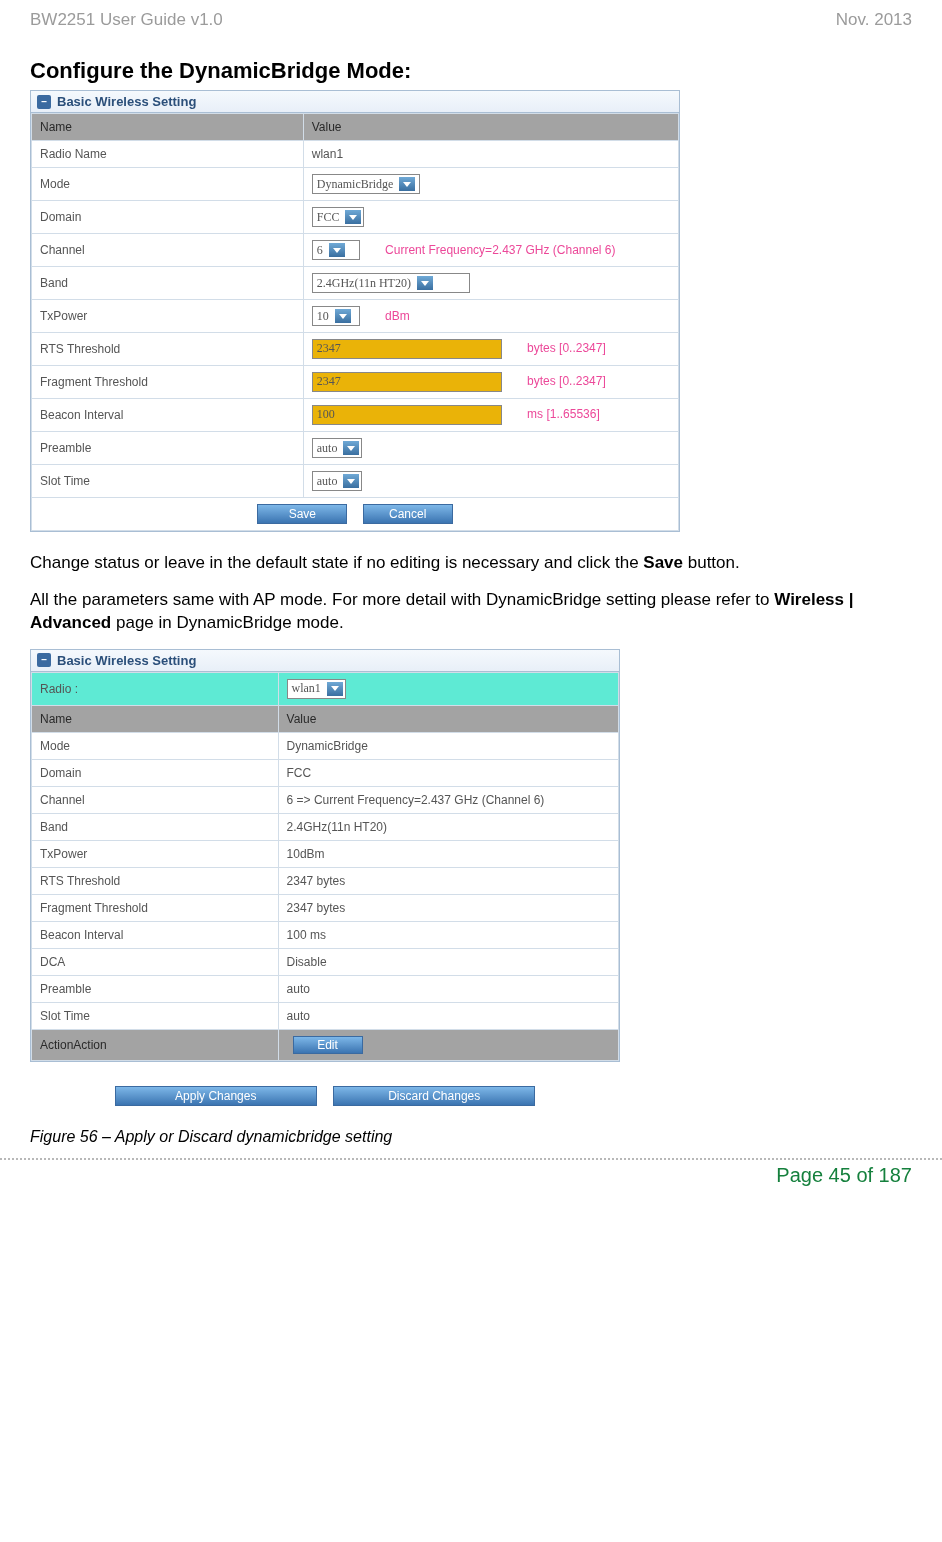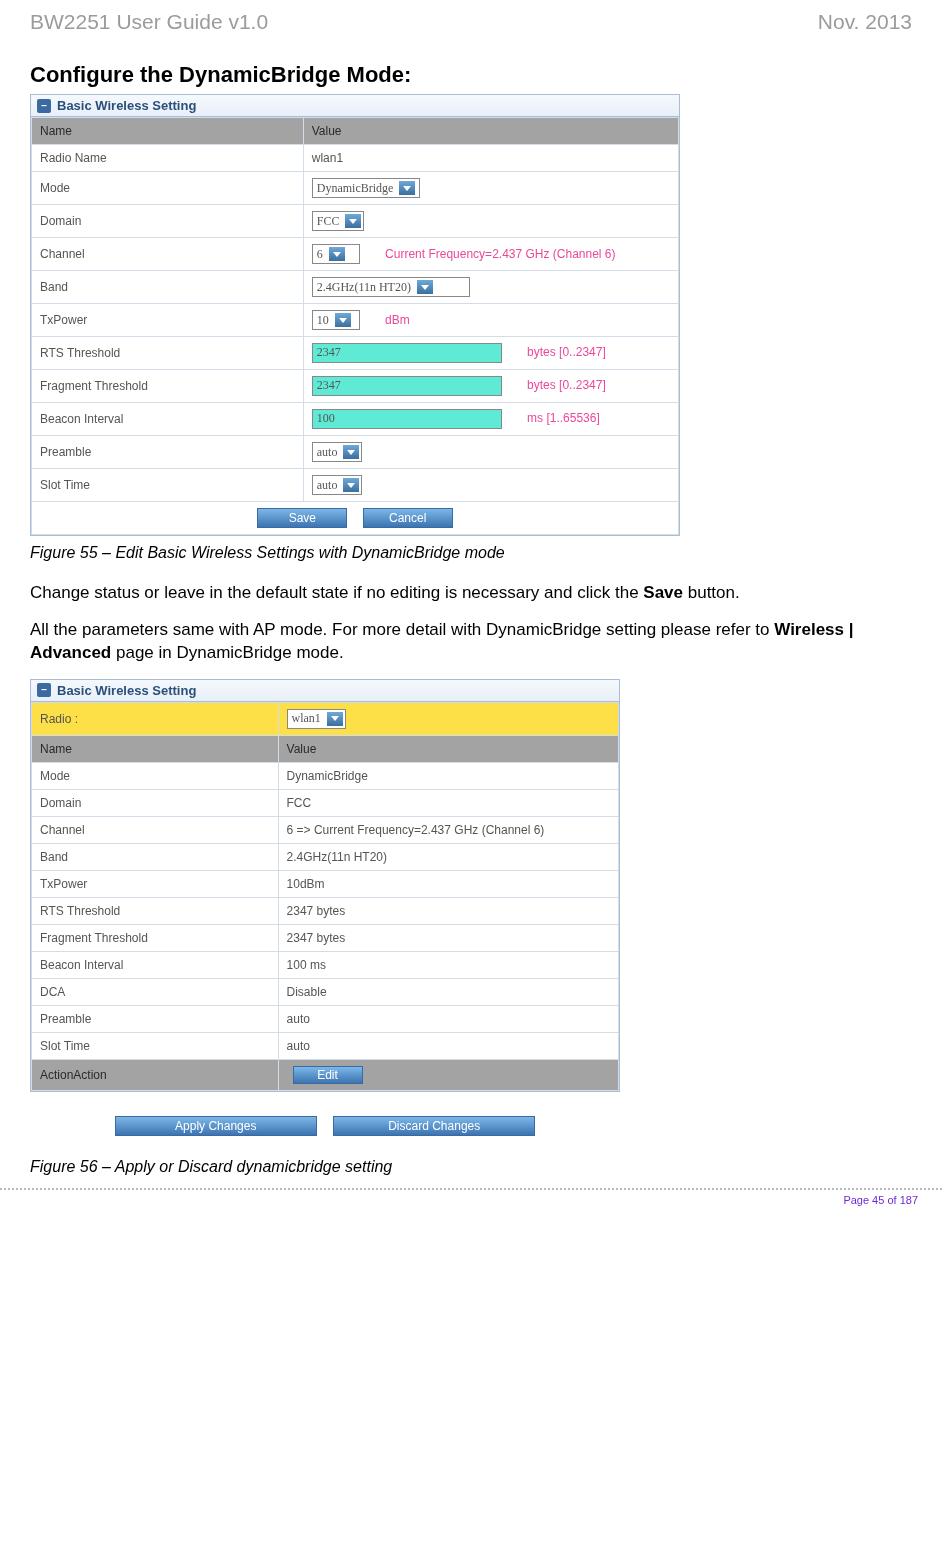"BW2251 User Guide v1.0" .header-row { font-size: 21px -> 17px }
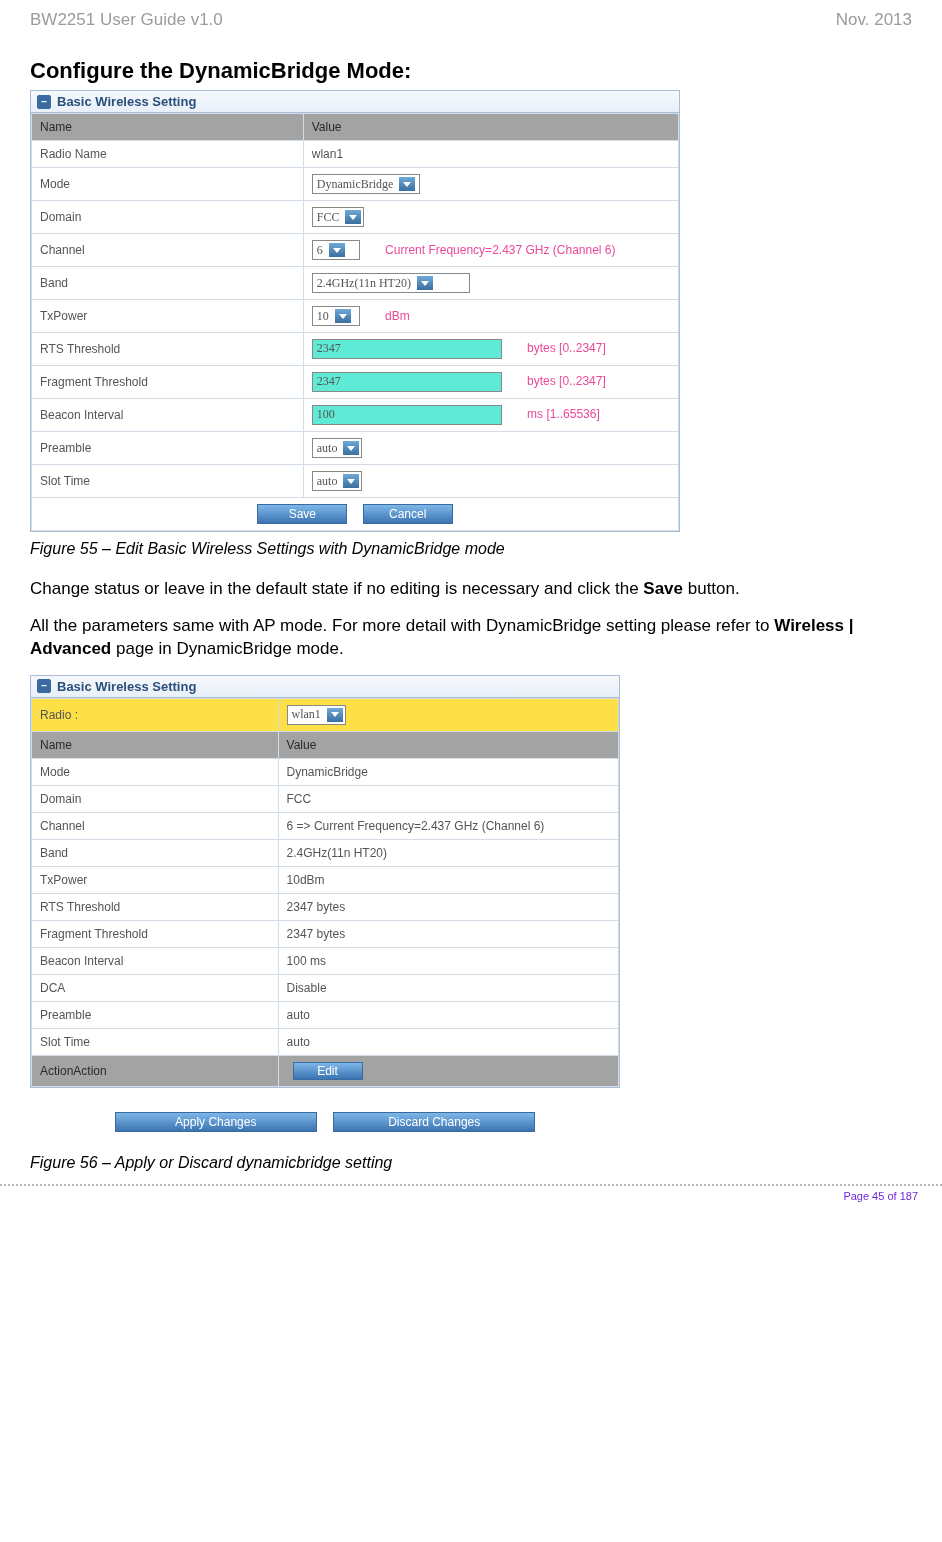"2347" .ui-input { background: #5eead4 -> #eab308 }
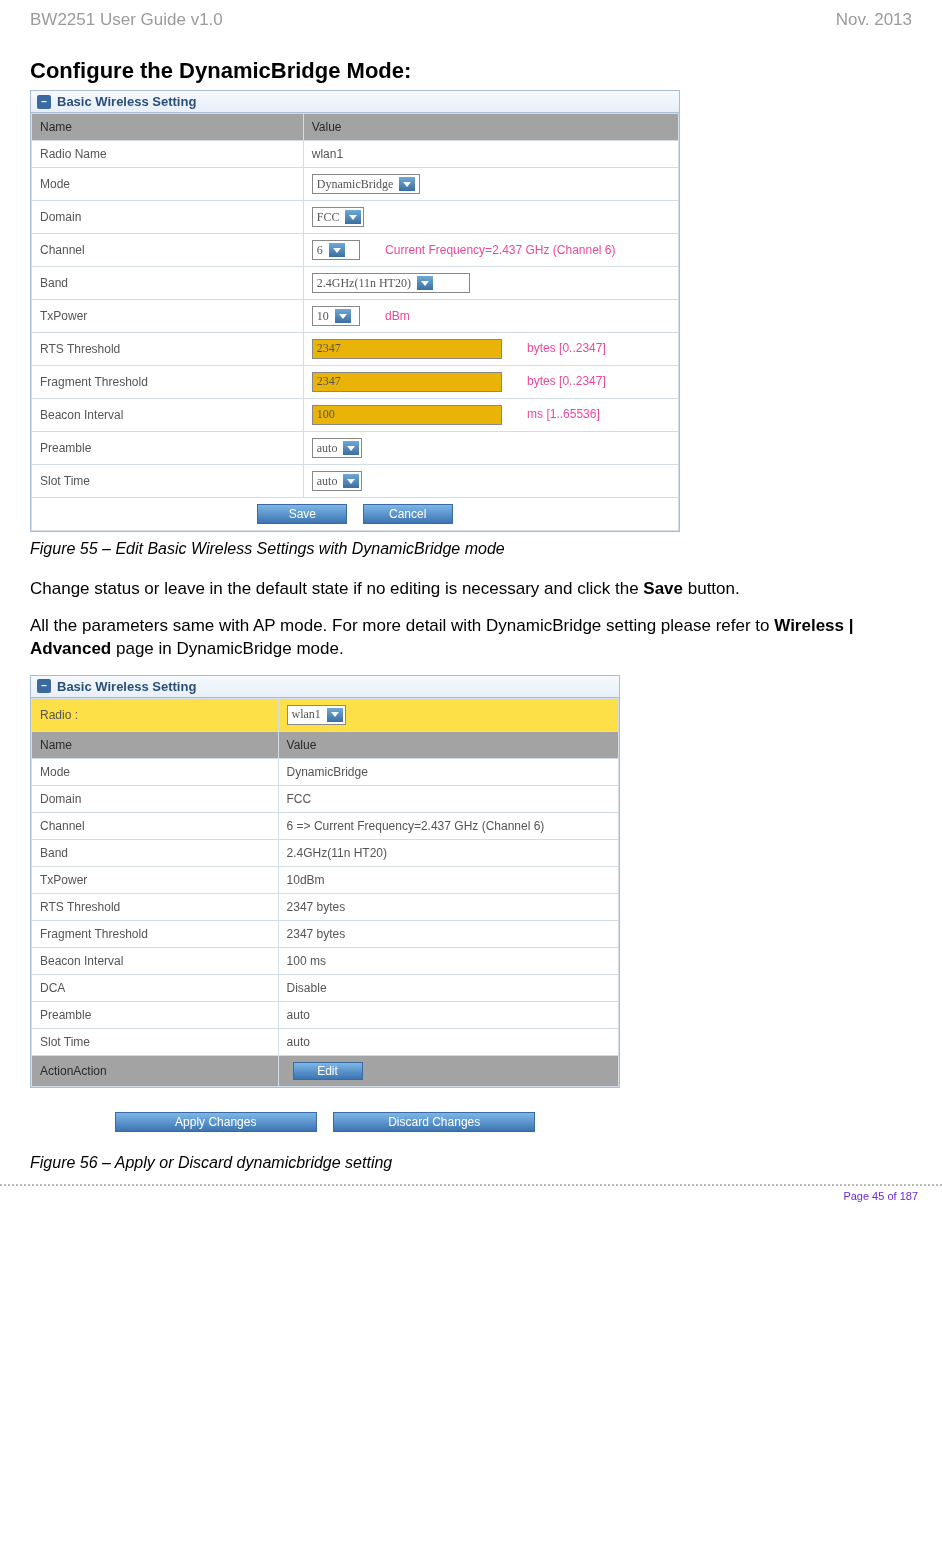"Figure 55 – Edit Basic" p.caption { html: <p>Figure 55 – Edit Basic Wireless Settings with DynamicBridge mode</p> -> none }
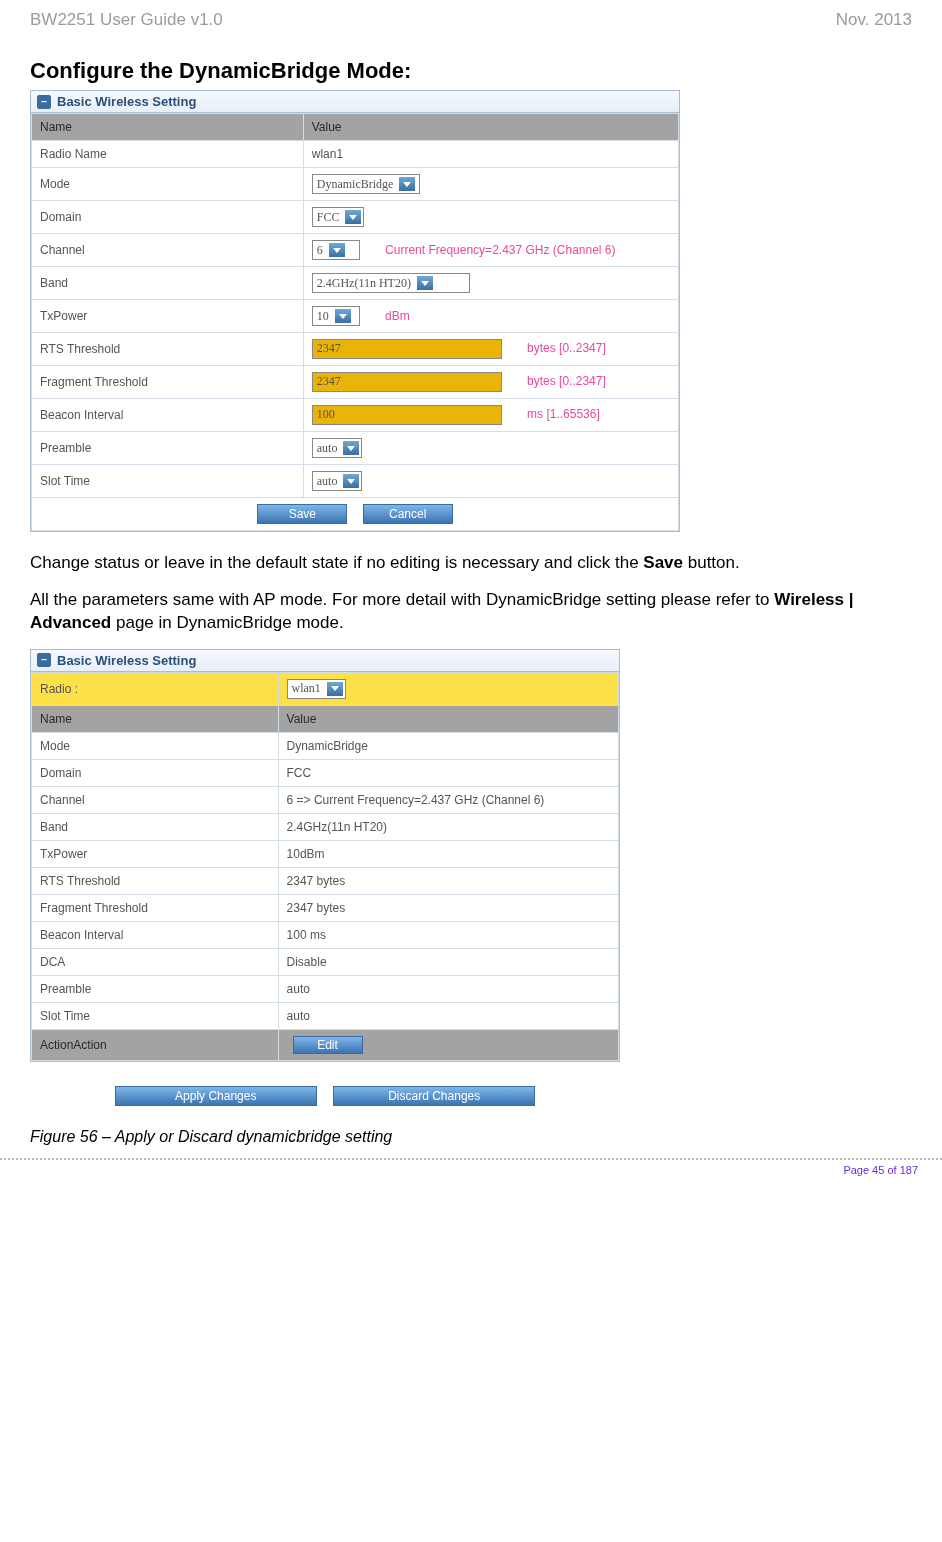"Radio :" tr.radio-row td { background: #fde047 -> #5eead4 }
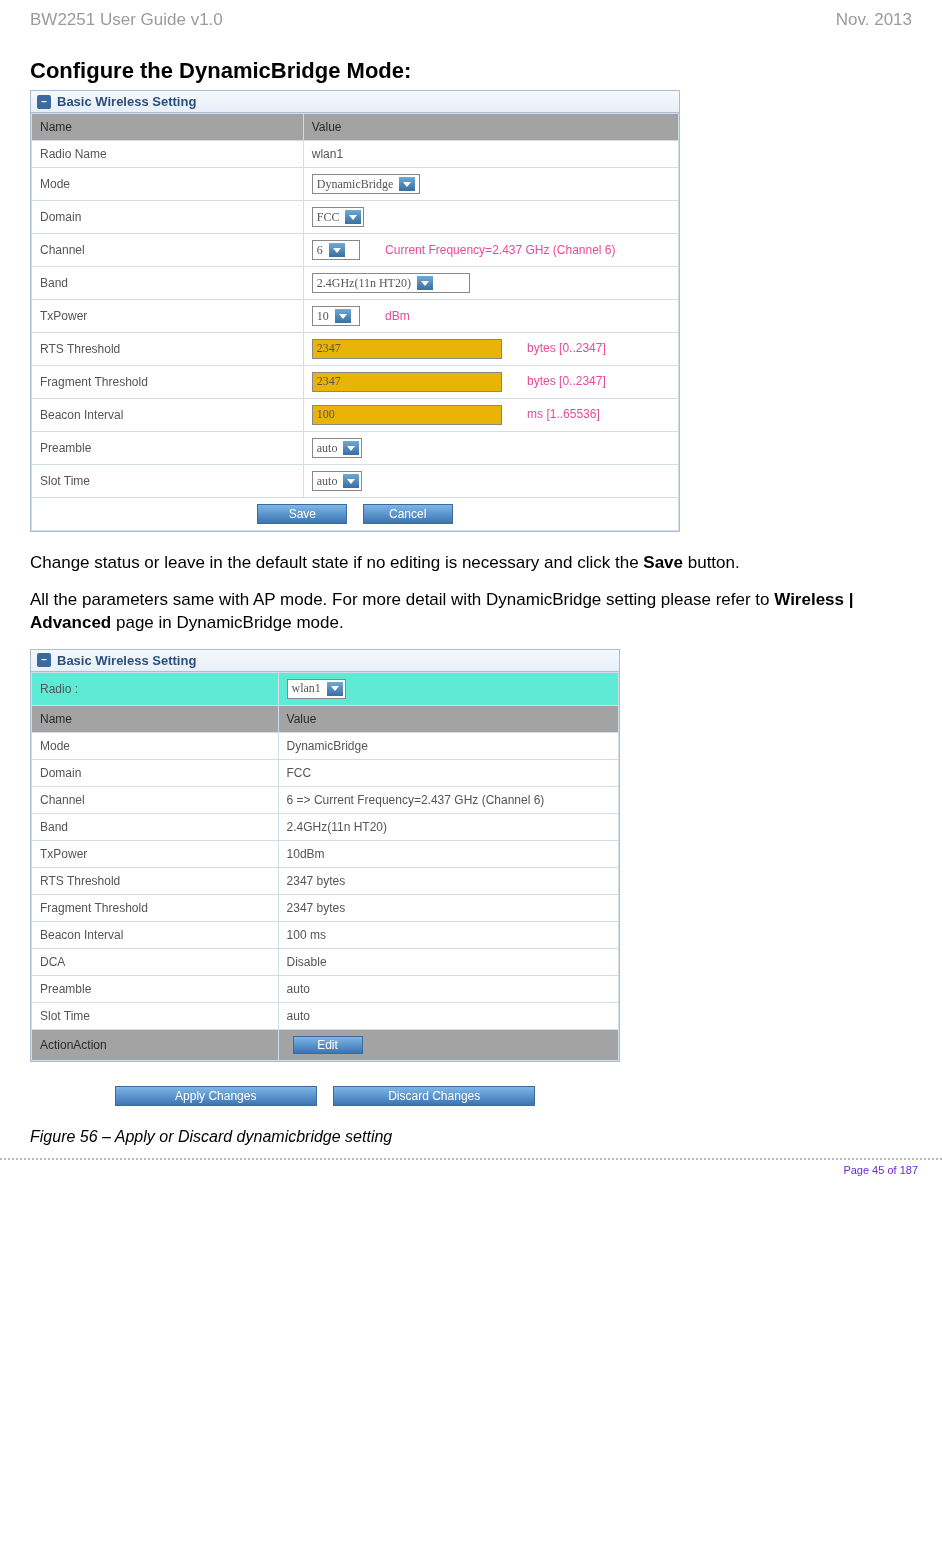"Page 45 of 187" .footer { color: #6d28d9 -> #15803d; font-size: 11px -> 20px; padding: 0 24px 14px 0 -> 0 30px 14px 0 }
